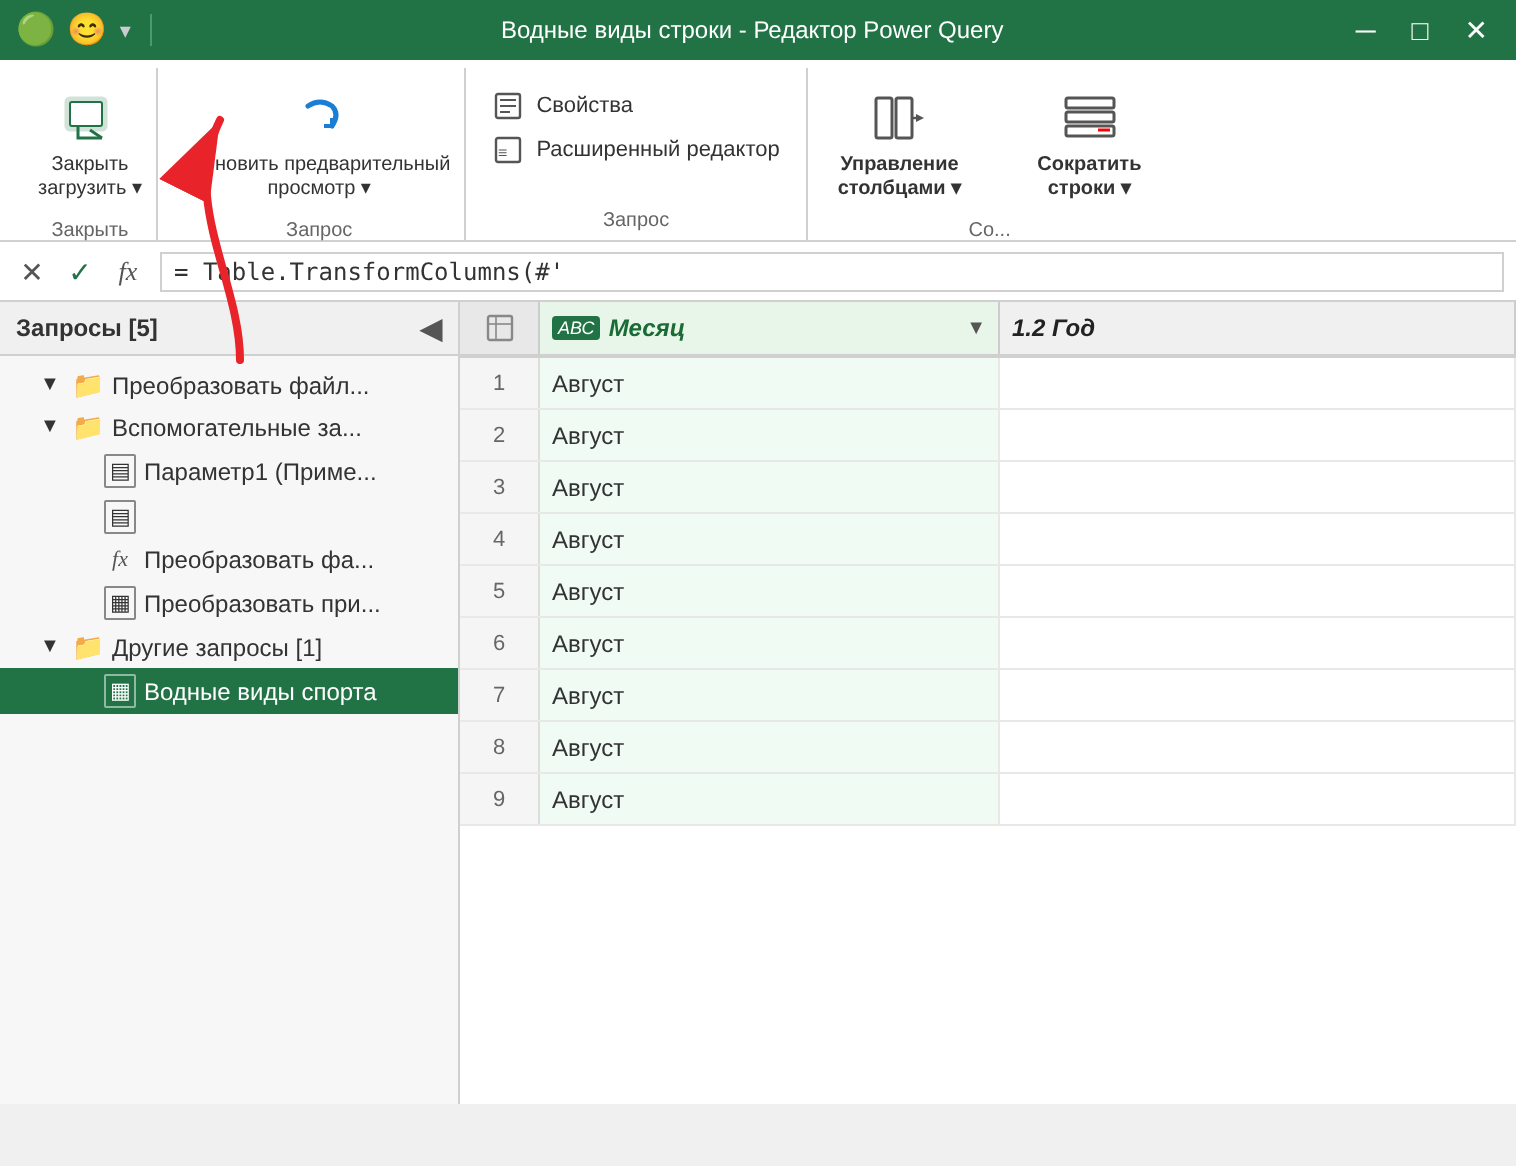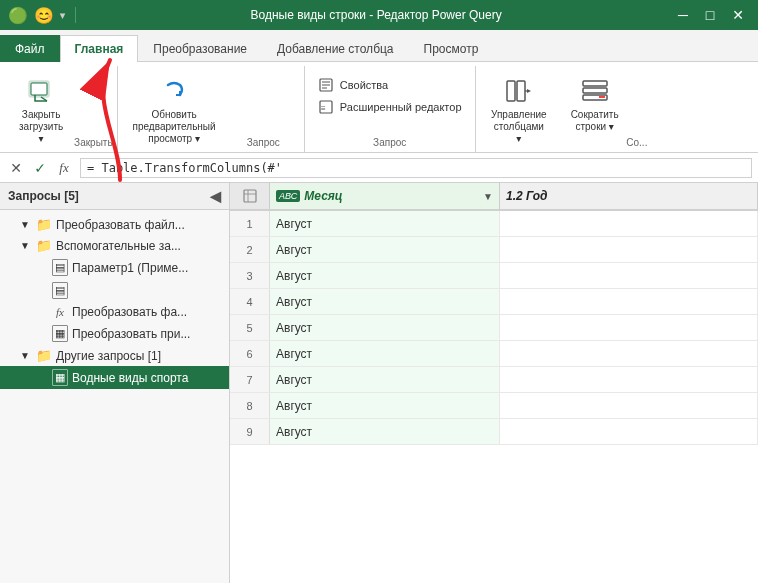"Файл" div.ribbon-tabs { html: <div> <div>Файл</div> <div>Главная</div> <div>Преобразование</div> <div>Добавление столбца</div> <div>Просмотр</div> </div> -> none }
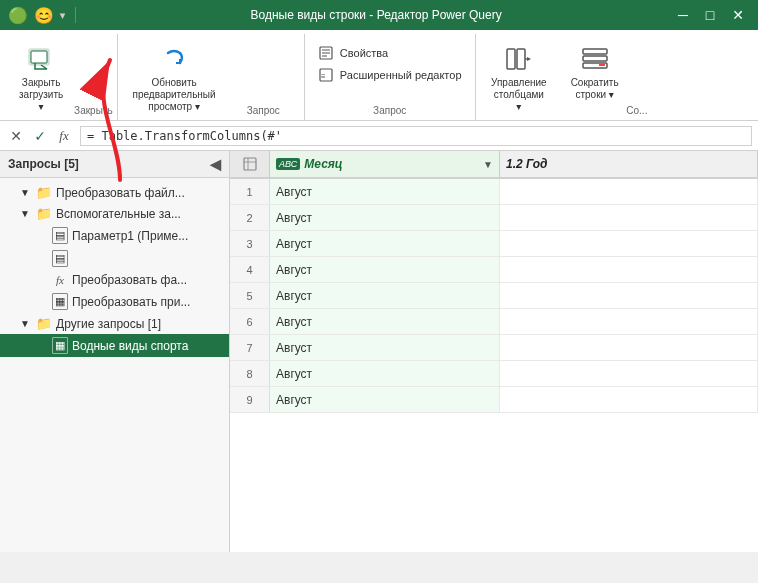"Закрыть" .ribbon-group { flex-direction: row -> column; justify-content: center -> none }
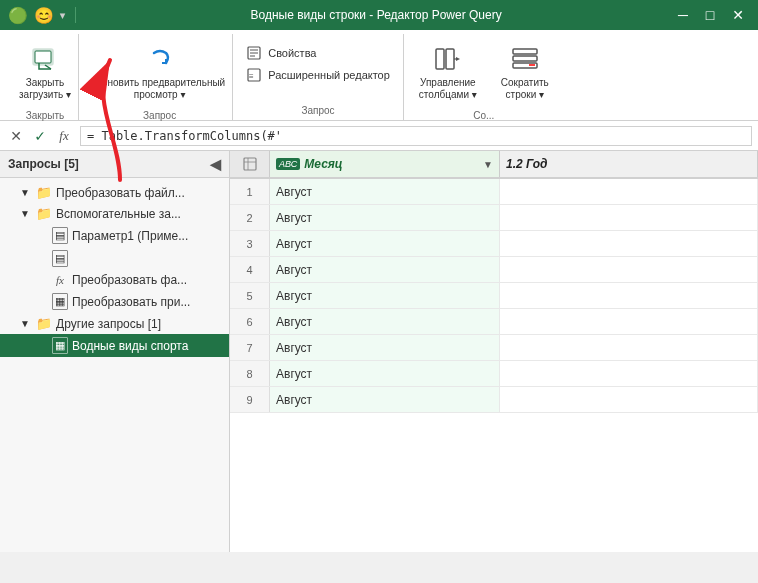"Управление" div.ribbon-group-buttons { font-weight: none -> bold; gap: 10px -> 24px }
